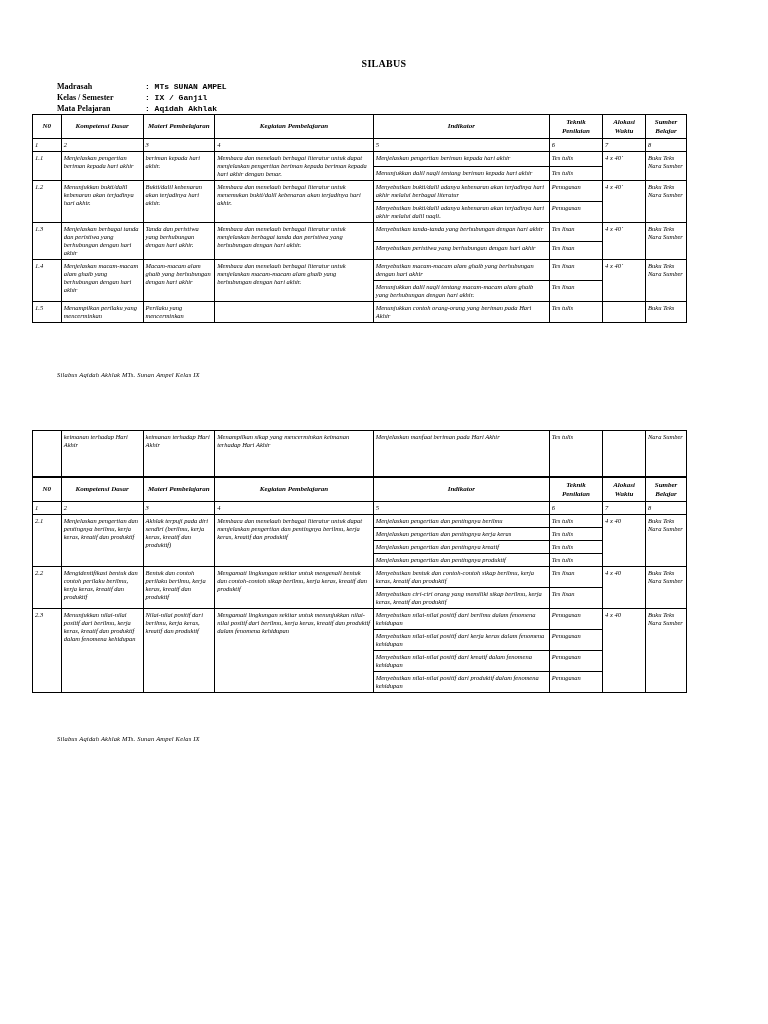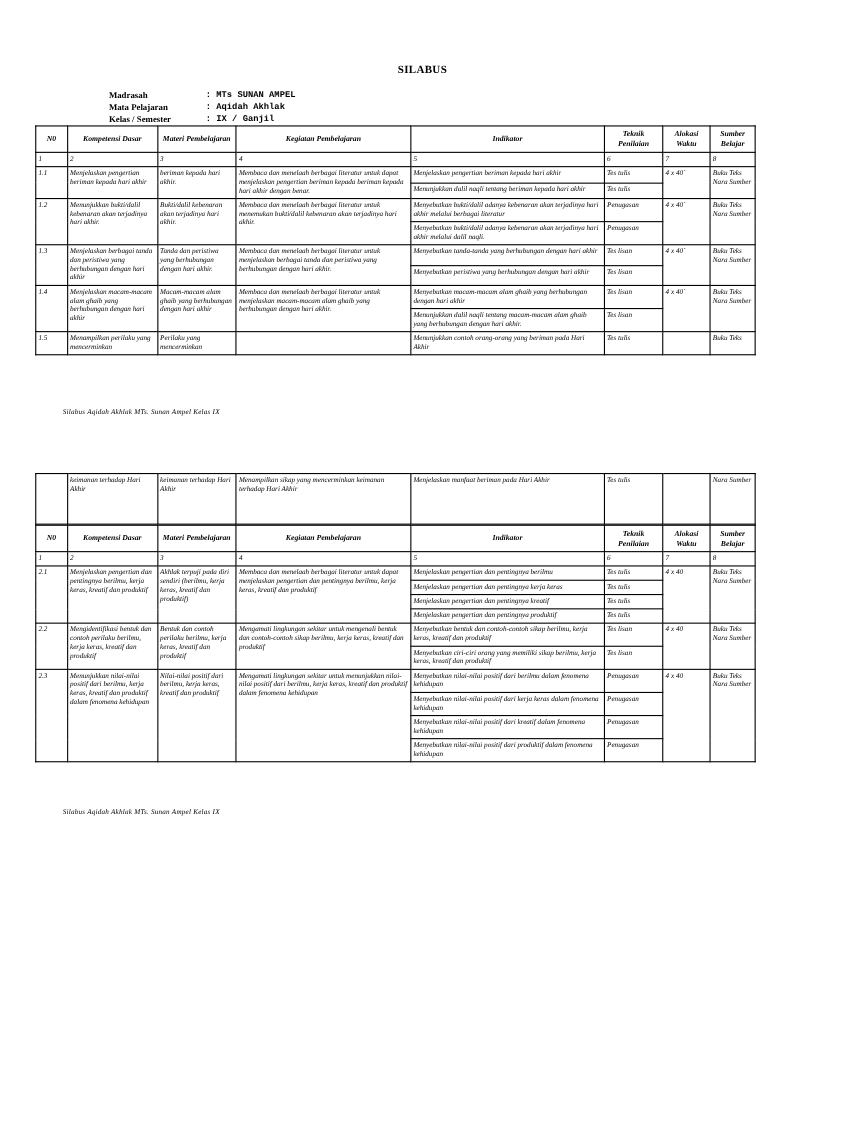"Madrasah" .meta-row { margin-left: 42px -> none }
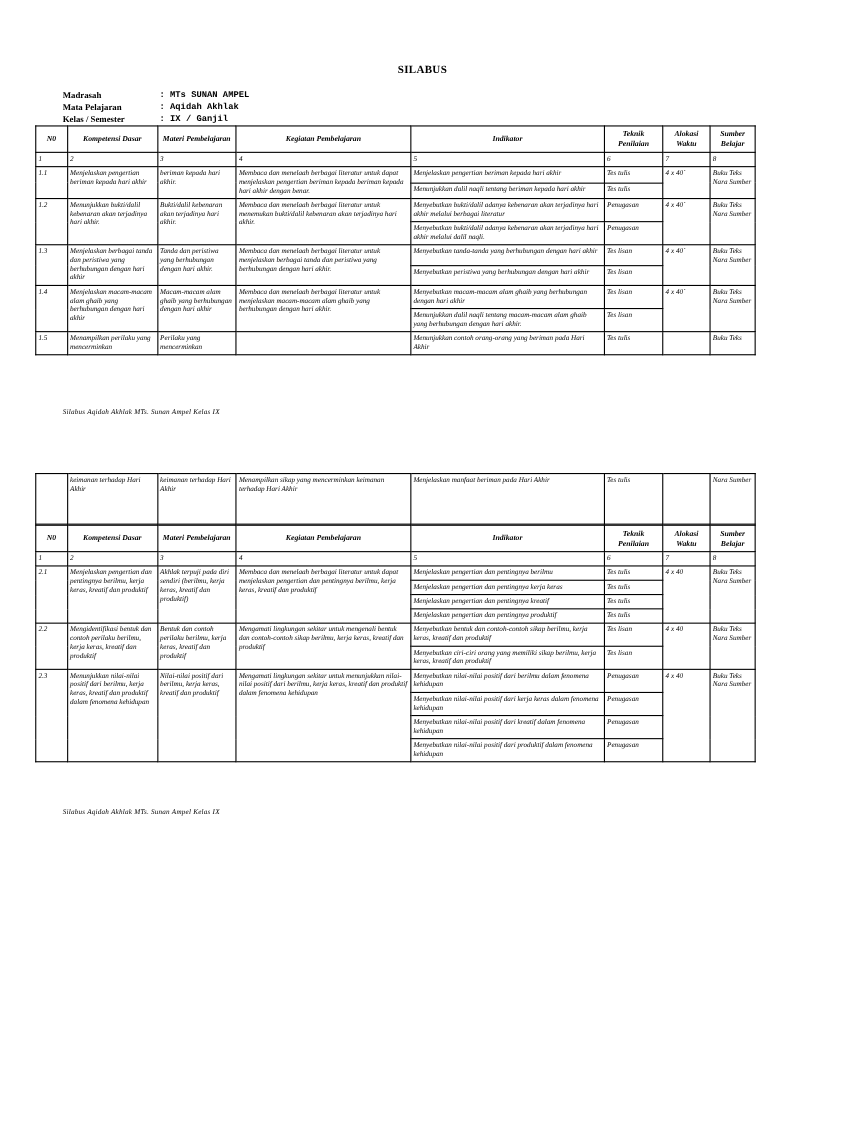"Mata Pelajaran" div.meta-row { order: before "Kelas / Semester" -> after "Kelas / Semester" }
